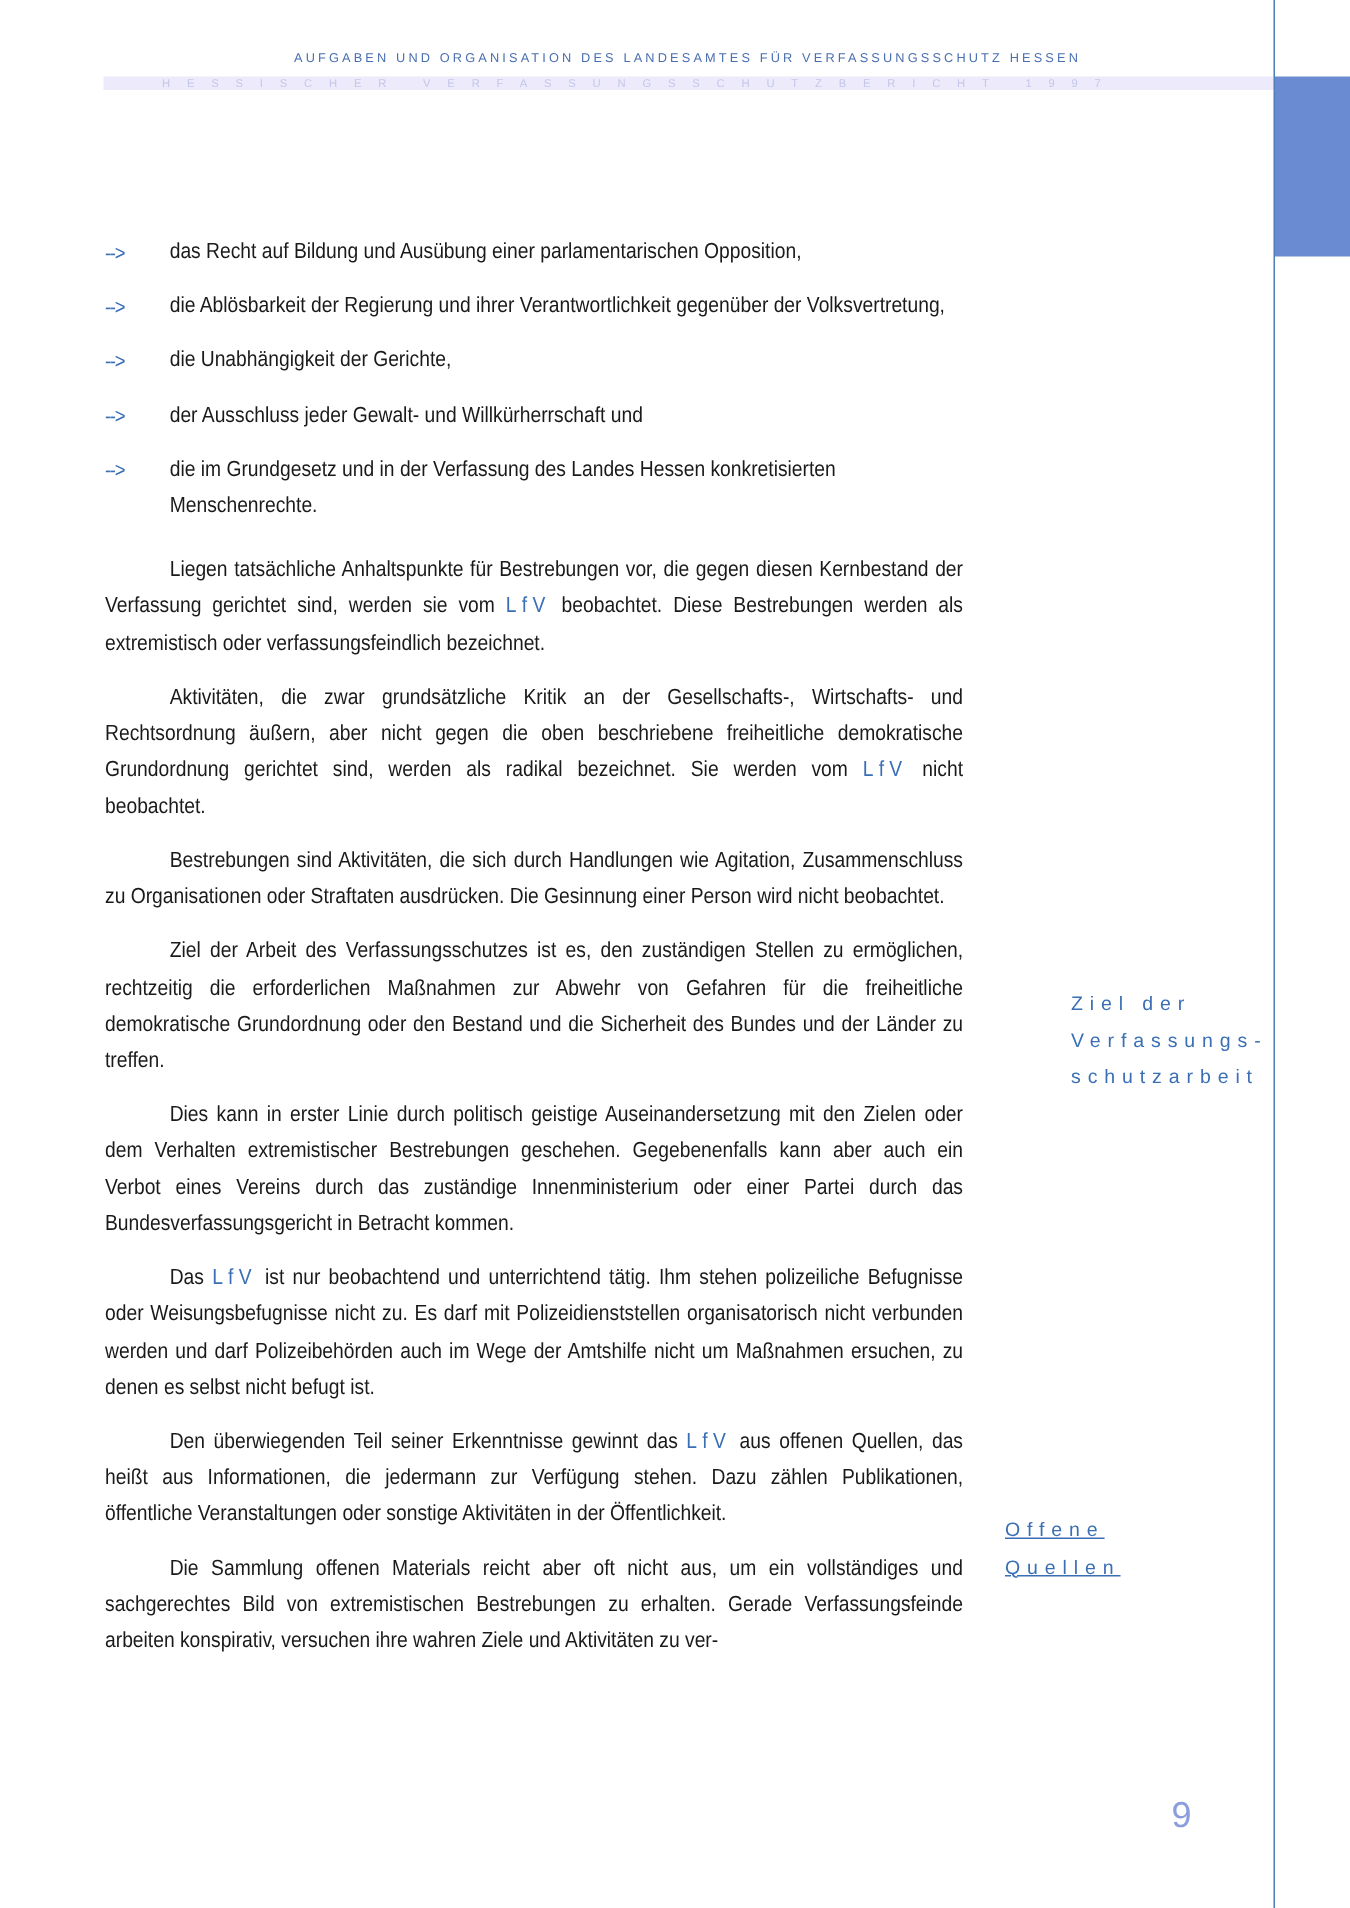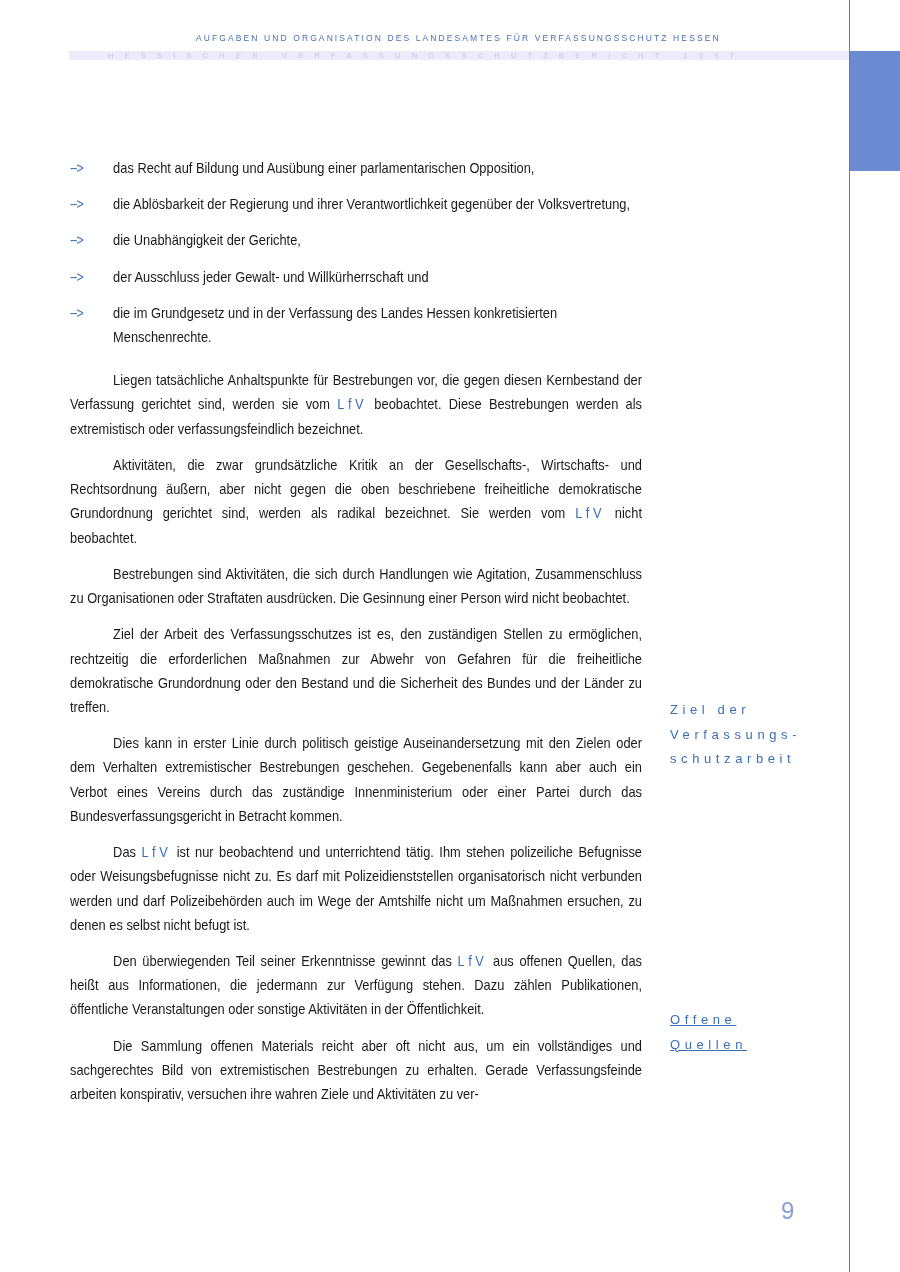"Ziel der" div.margin-note { margin-left: none -> 44px; top: 698px -> 657px }
